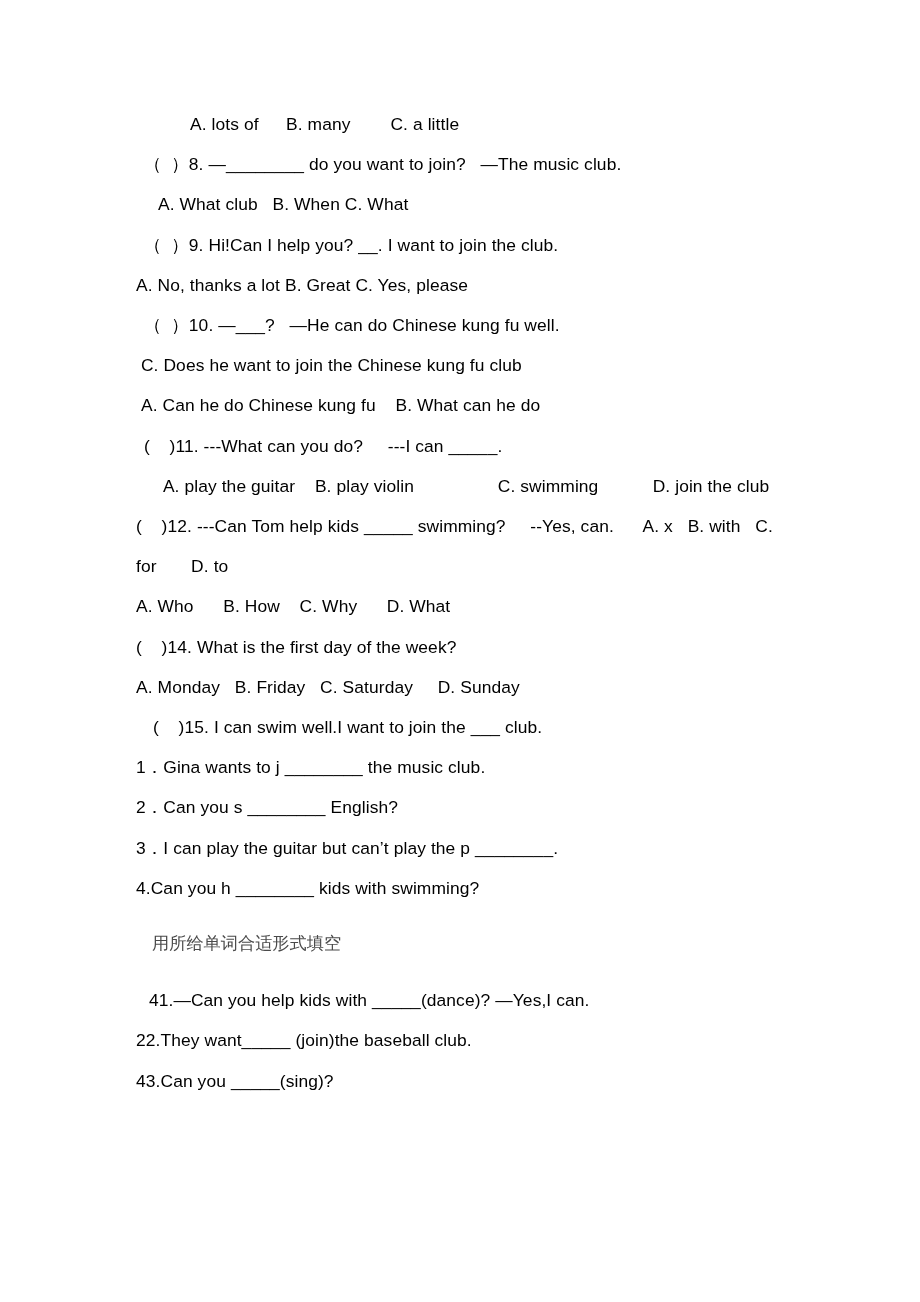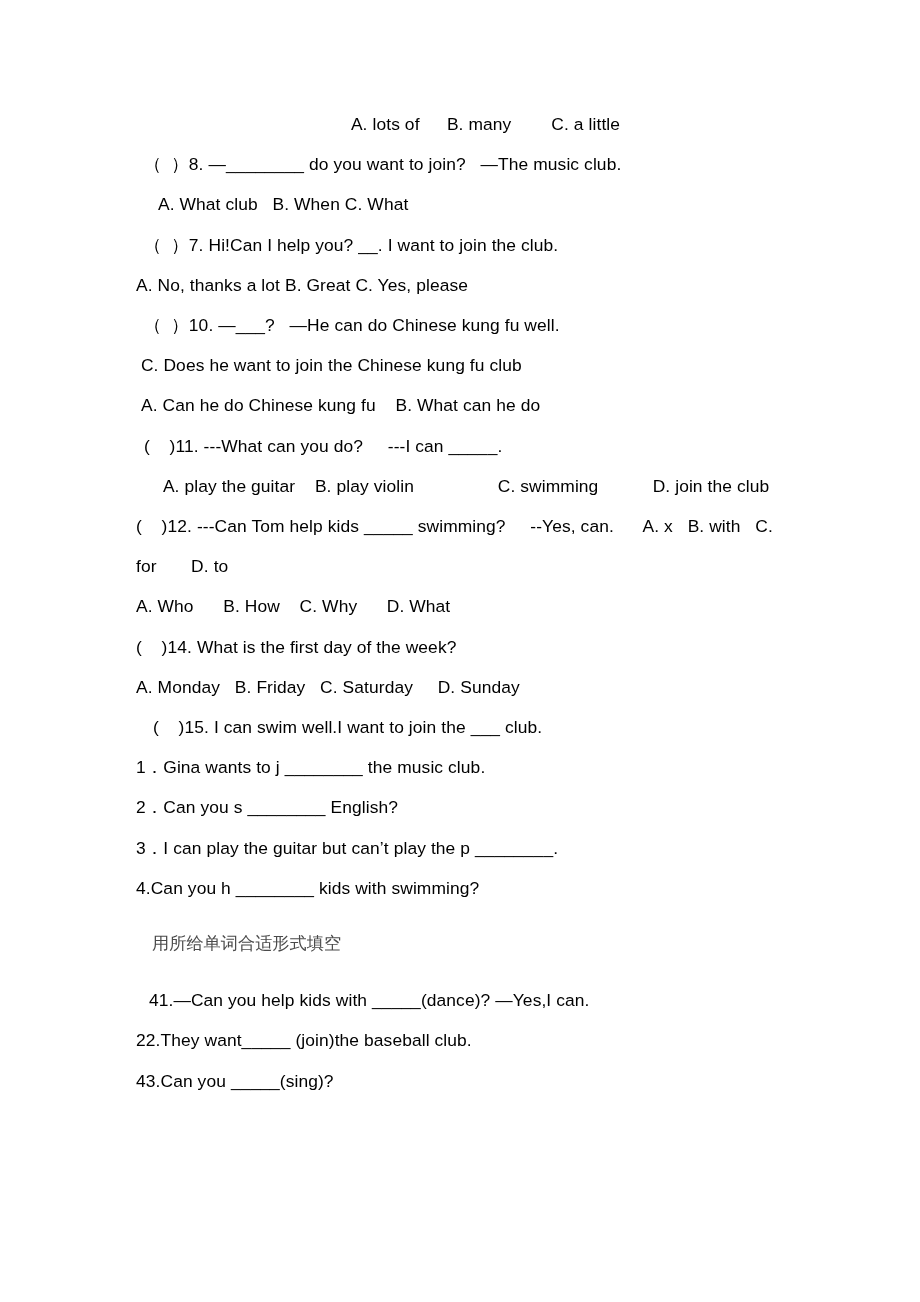"A. lots of B. many" .ind-4 { text-align: center -> none }
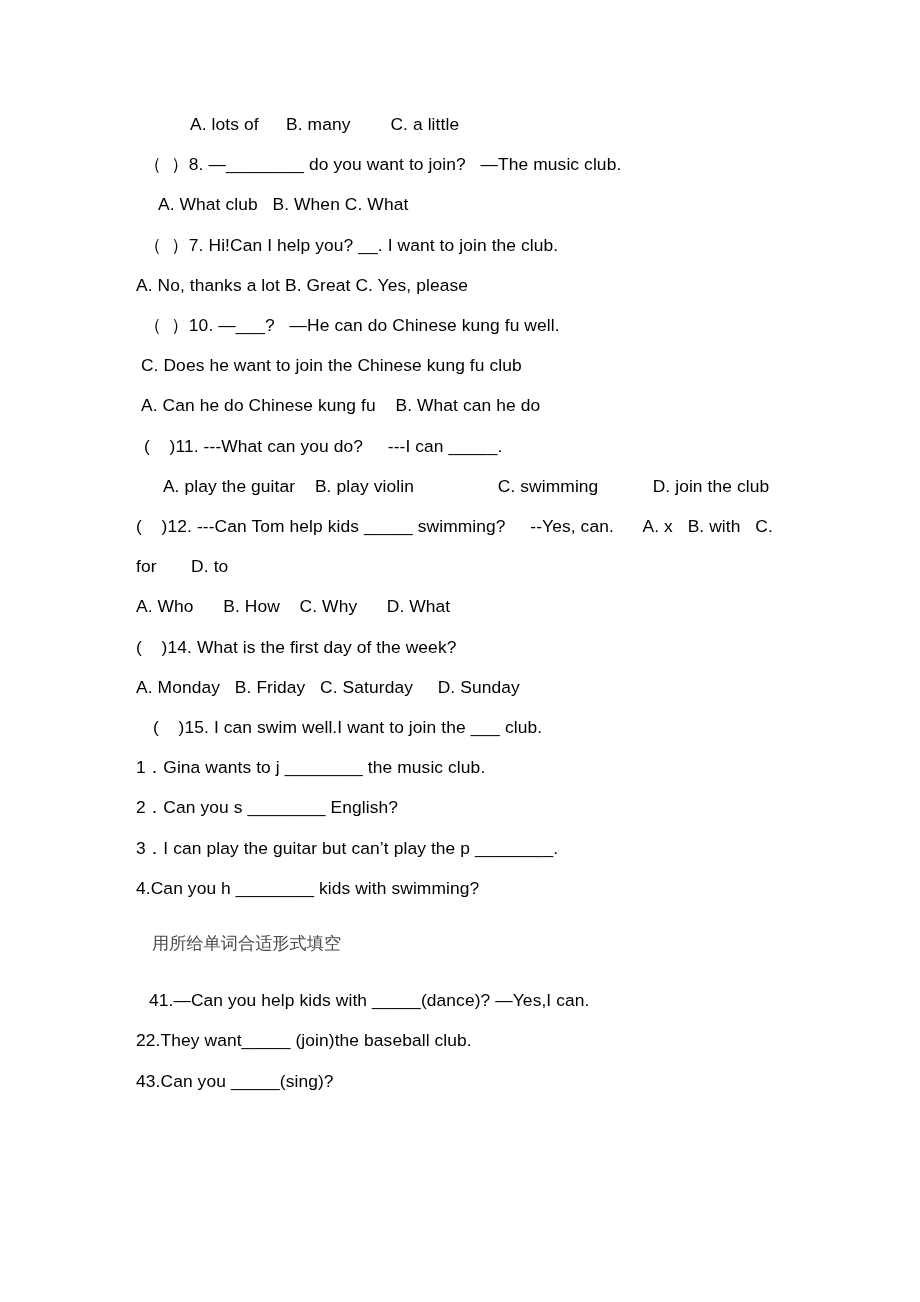"（ ）7. Hi!Can I help" p.para { text: 7 -> 9 }
